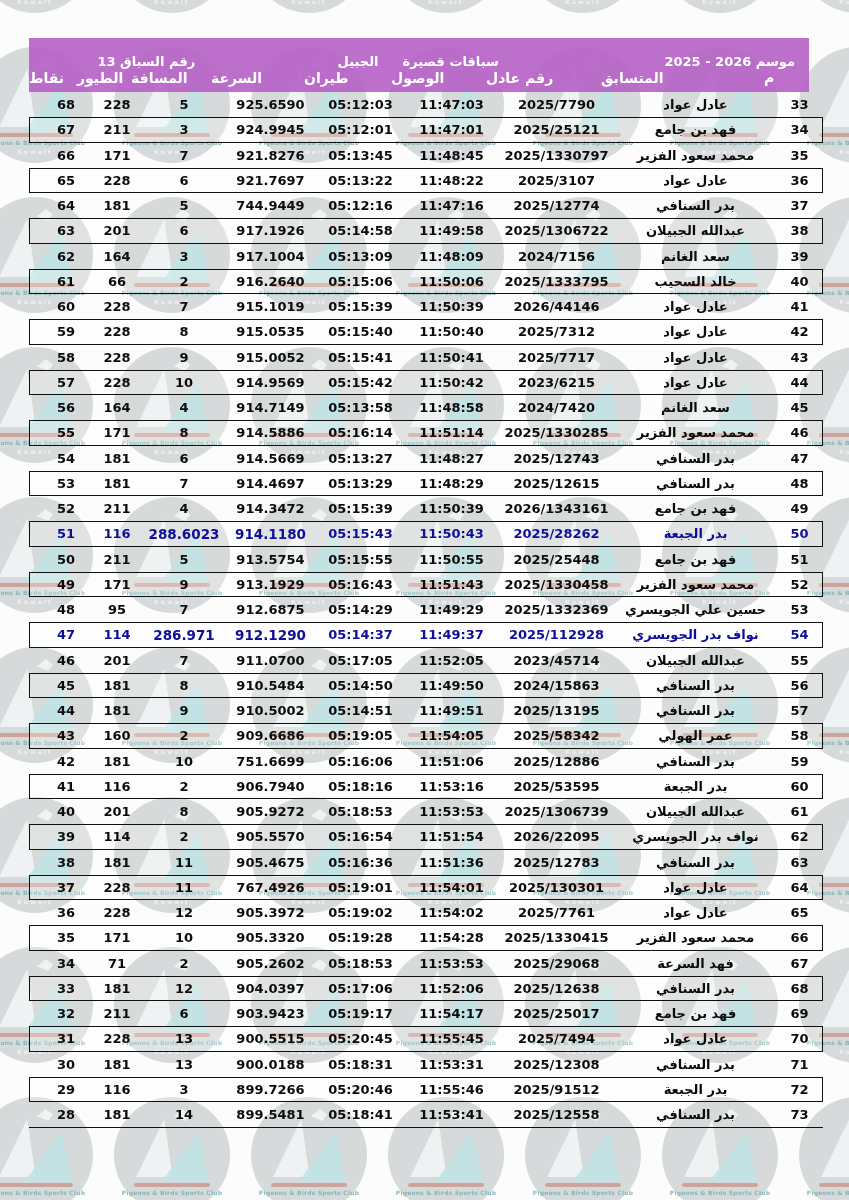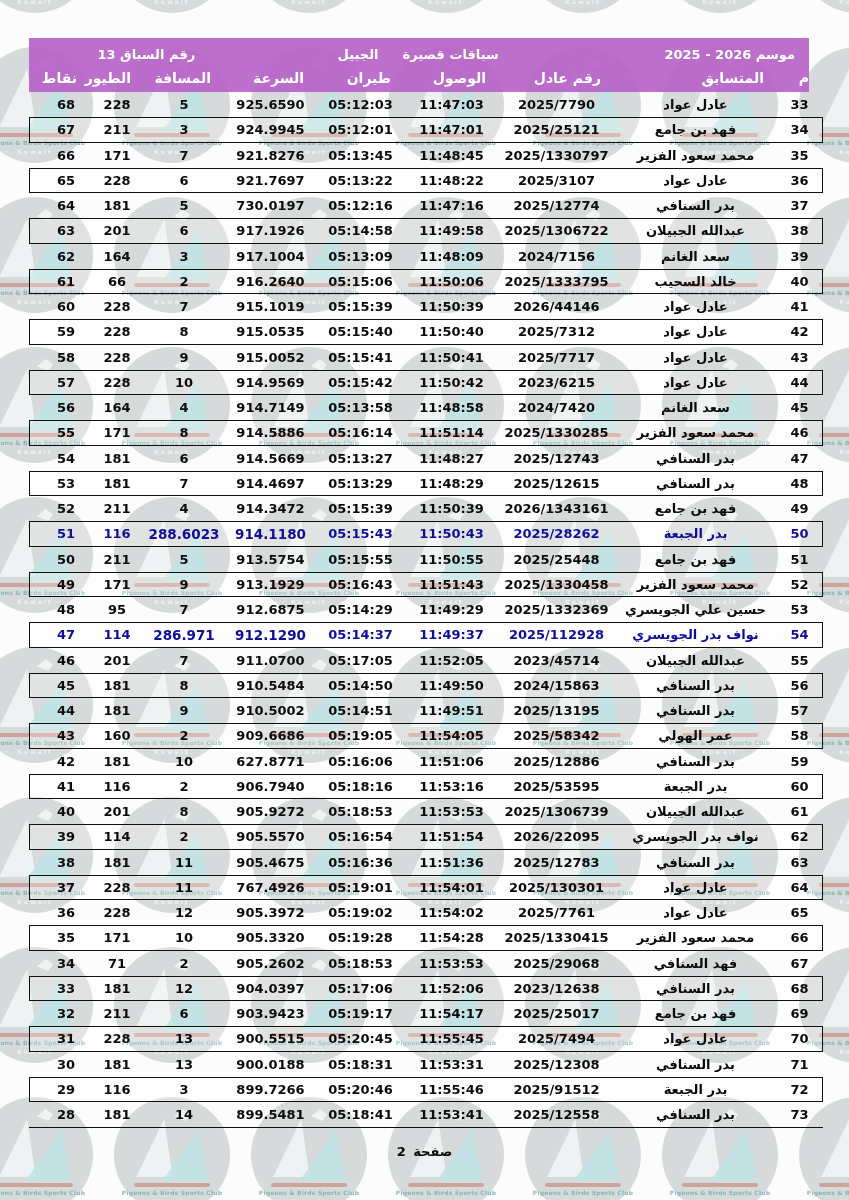"رقم السباق 13" .band-top .abs { top: 9px -> 16px }
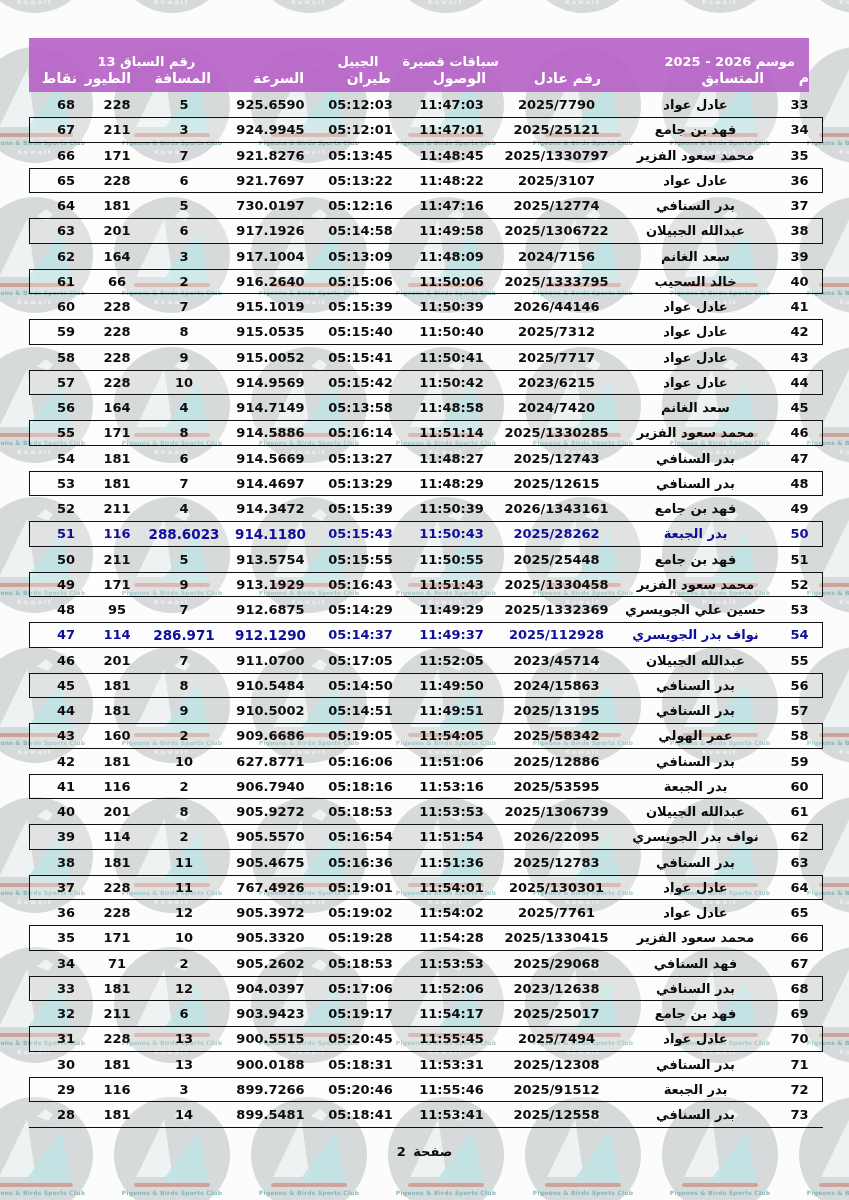"نقاط" .band-cols .col-h { text-align: right -> left }
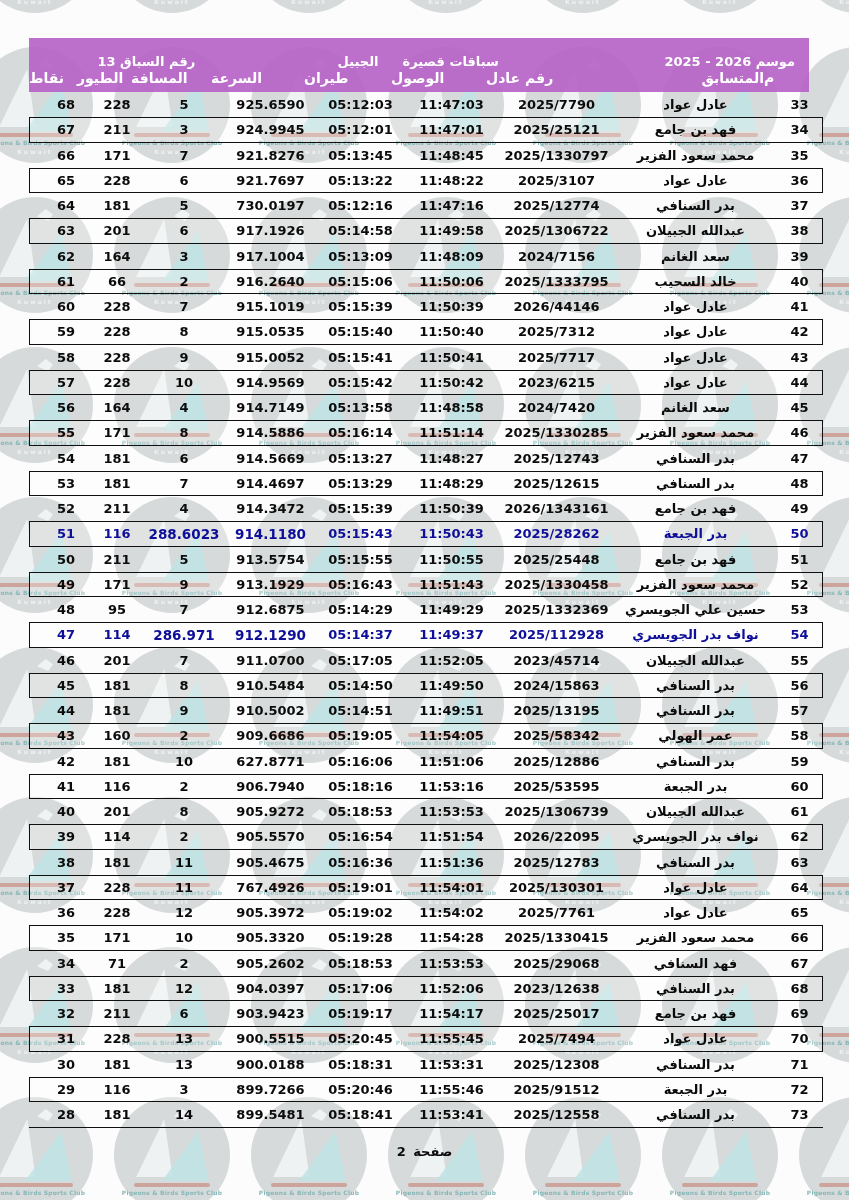"المتسابق" .band-cols .col-h:nth-child(2) { text-align: right -> left }
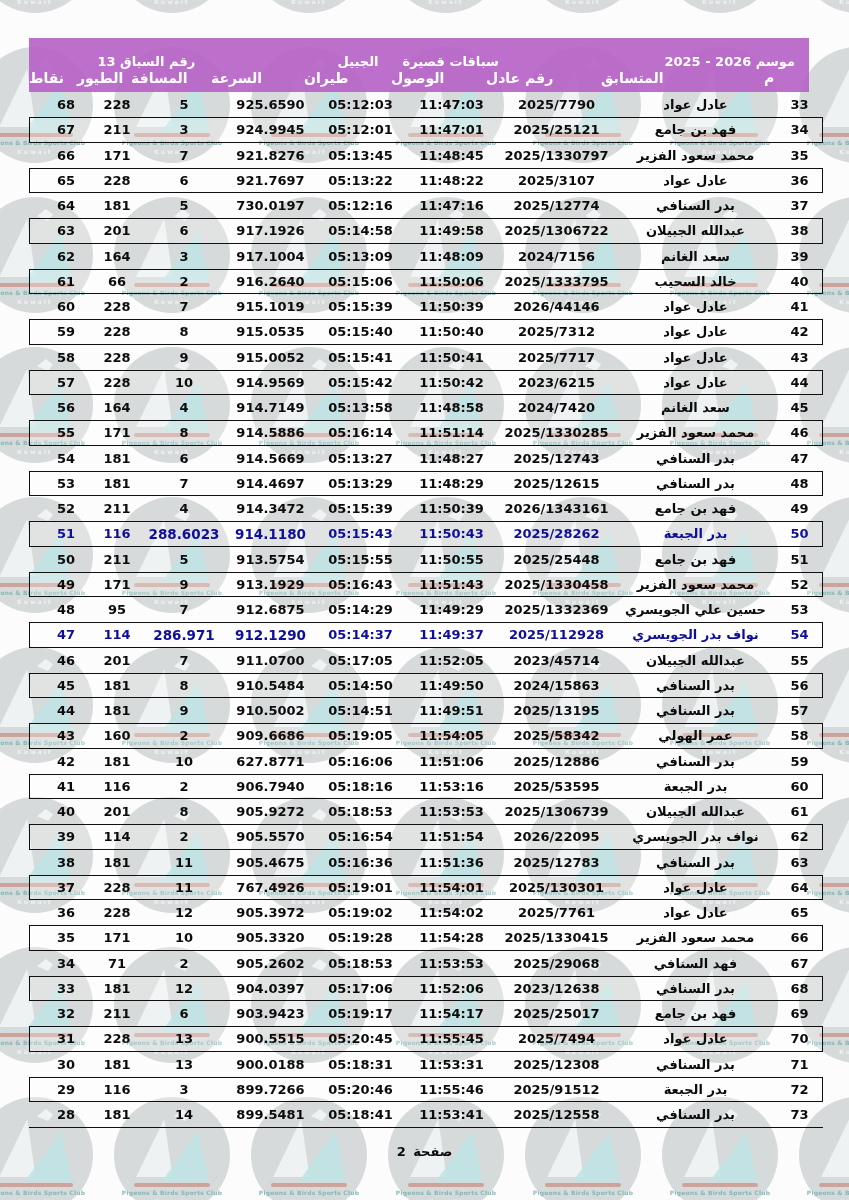"730.0197" span.c-spd { text: 730.0197 -> 744.9449 }
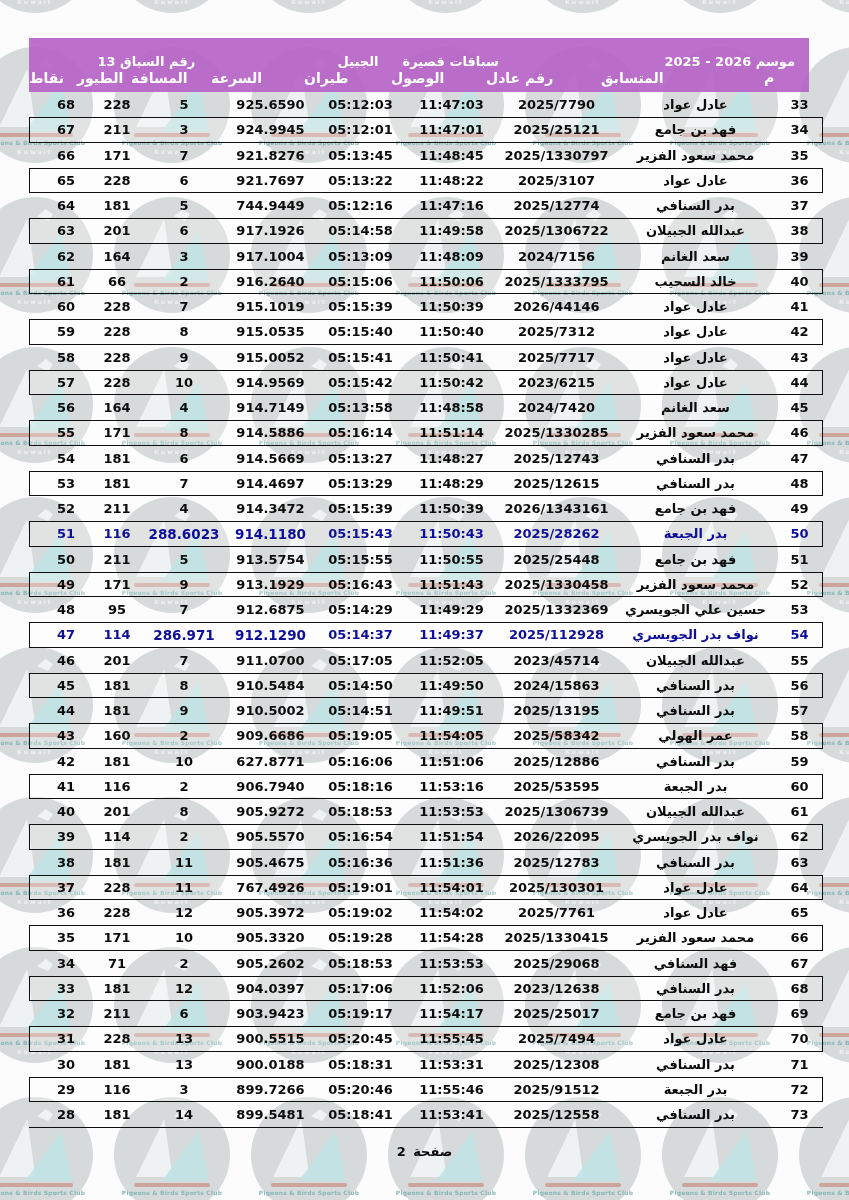"627.8771" span.c-spd { text: 627.8771 -> 751.6699 }
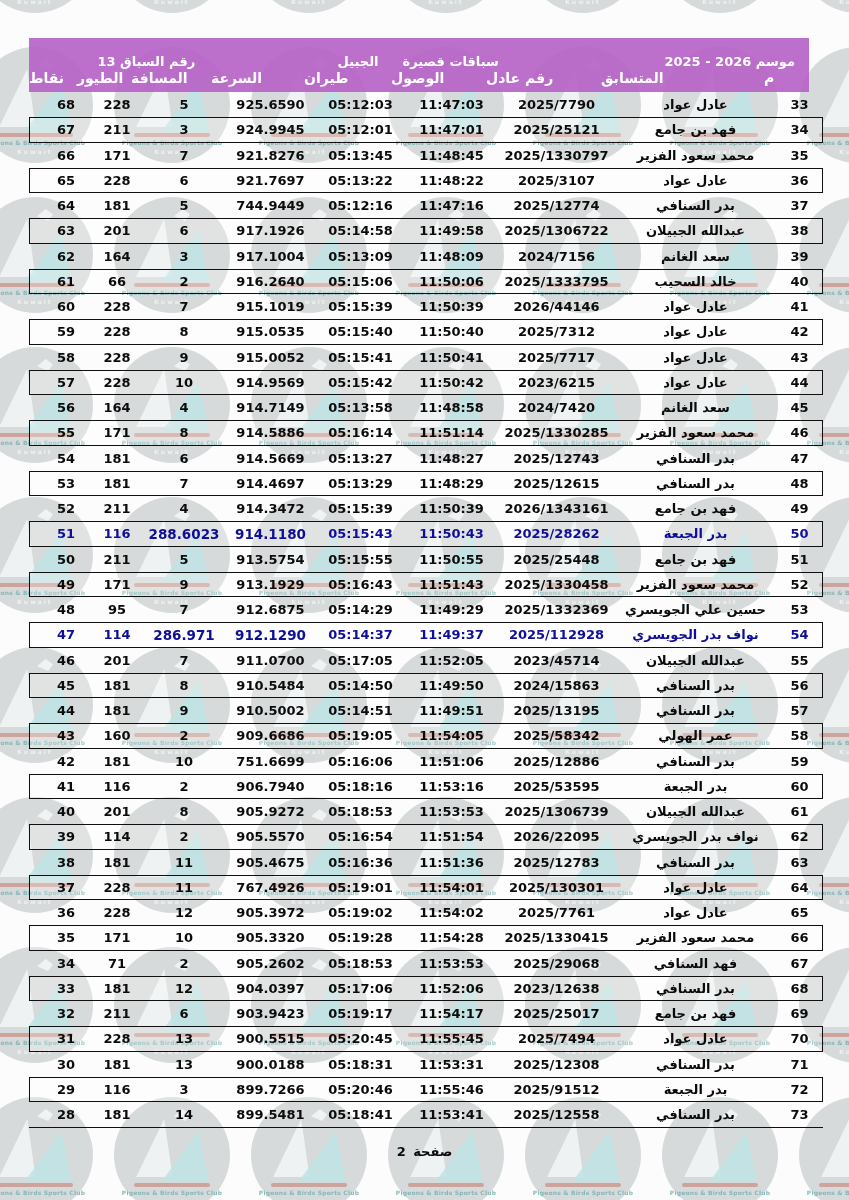"فهد السنافي" span.c-name { text: السنافي -> السرعة }
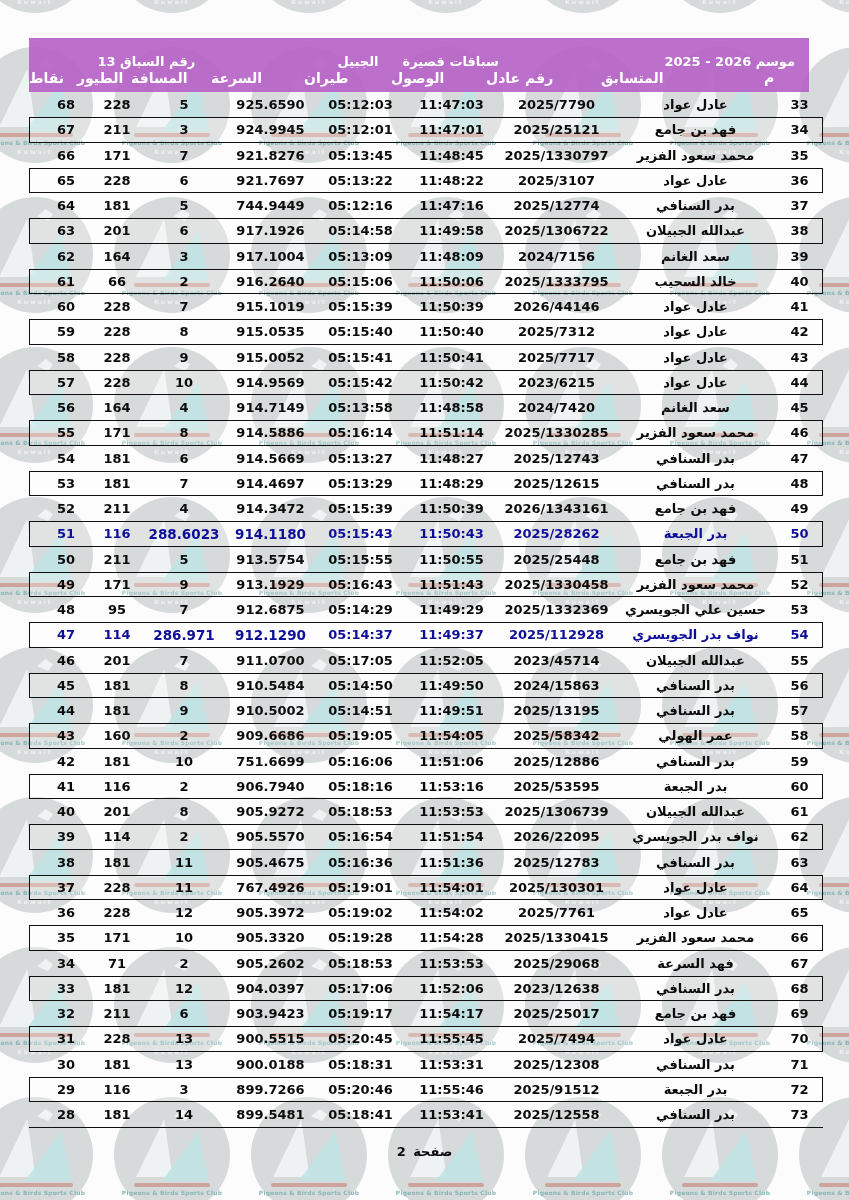"2023/12638" span.c-ring { text: 2023/12638 -> 2025/12638 }
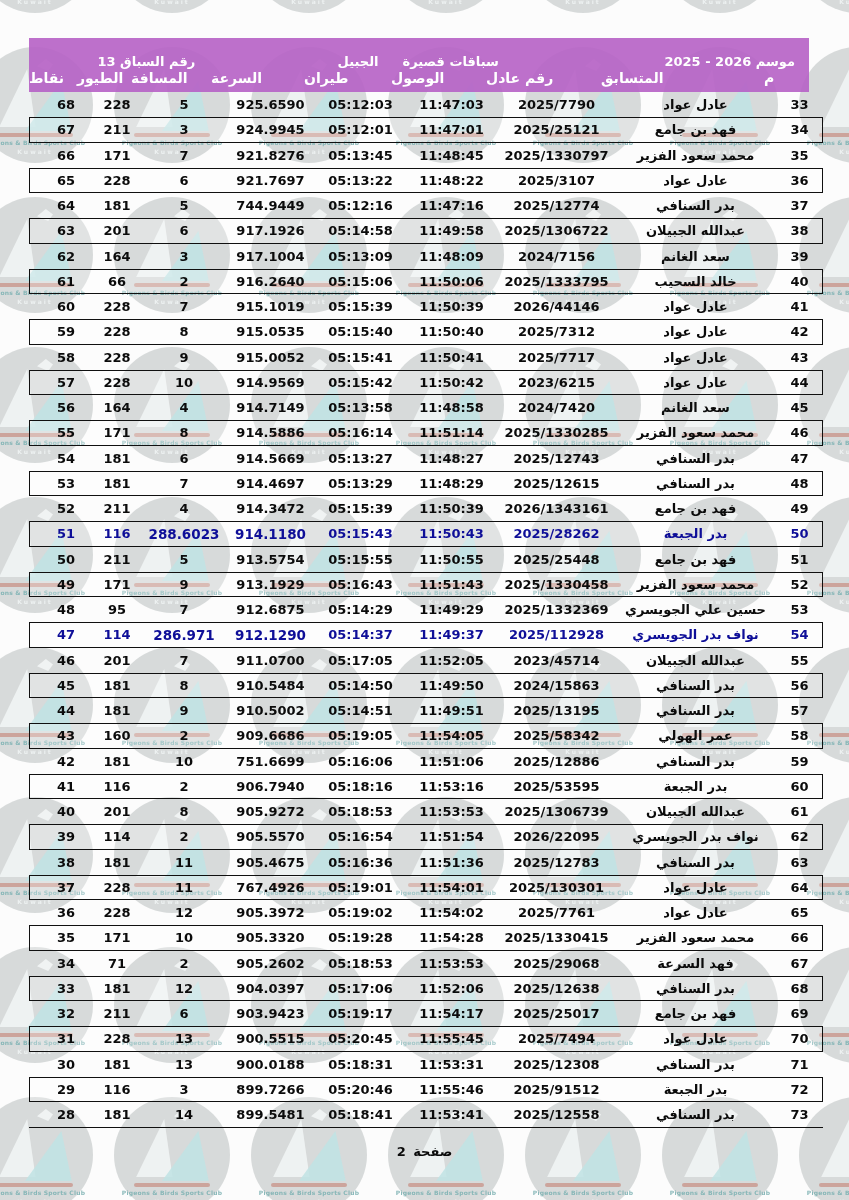"صفحة 2" footer.pagefoot { html: <footer> <span>صفحة</span> <span>2</span> </footer> -> none }
